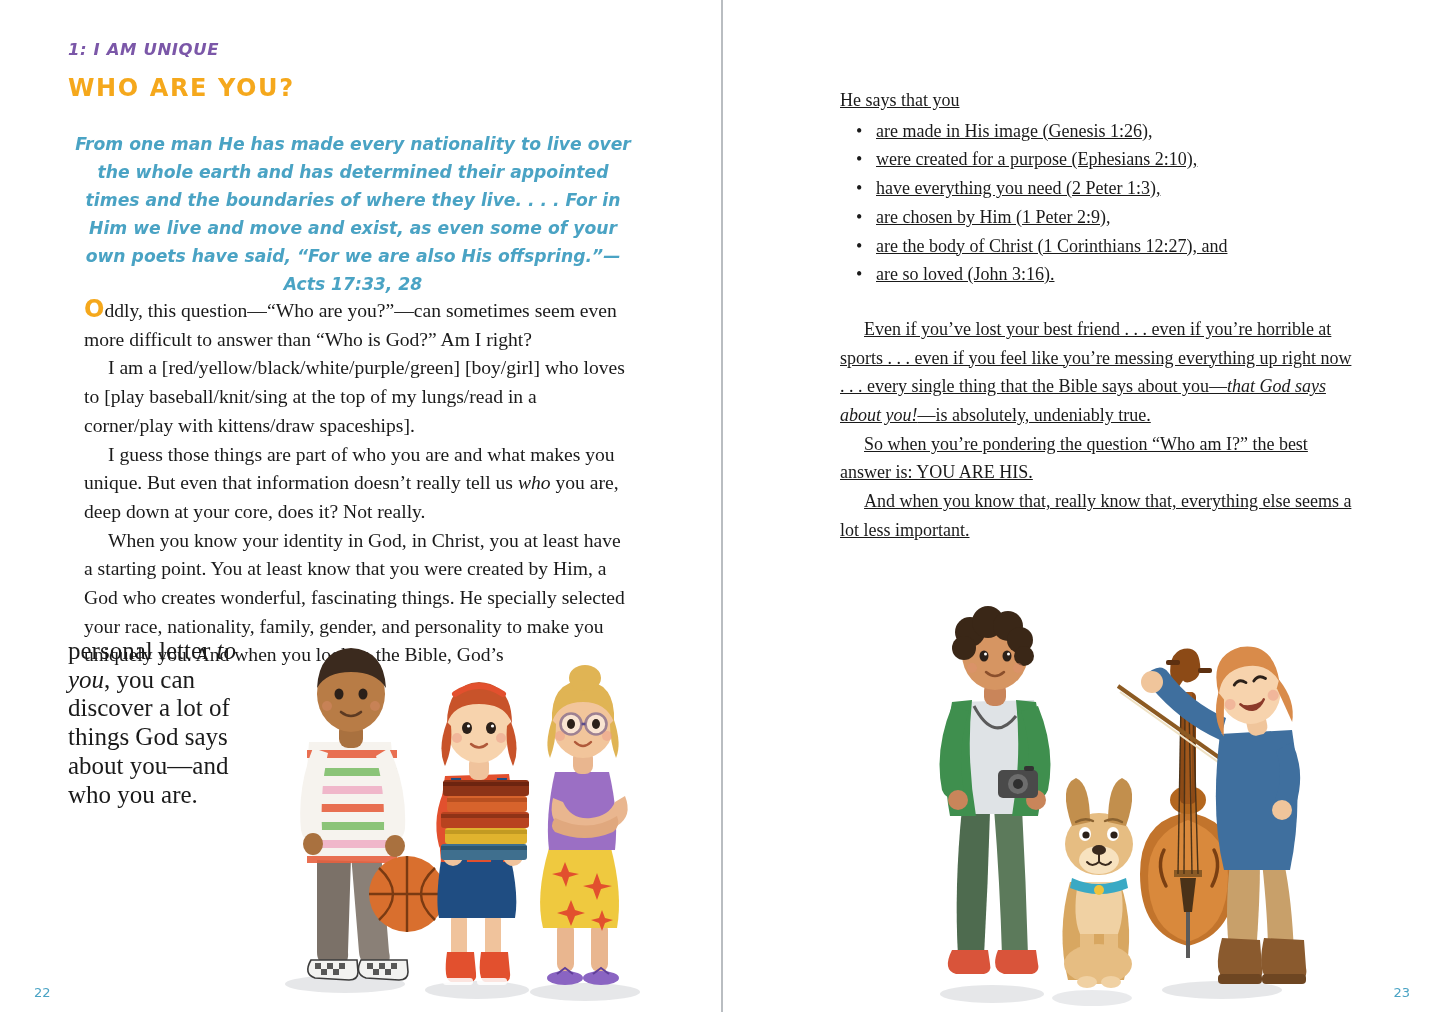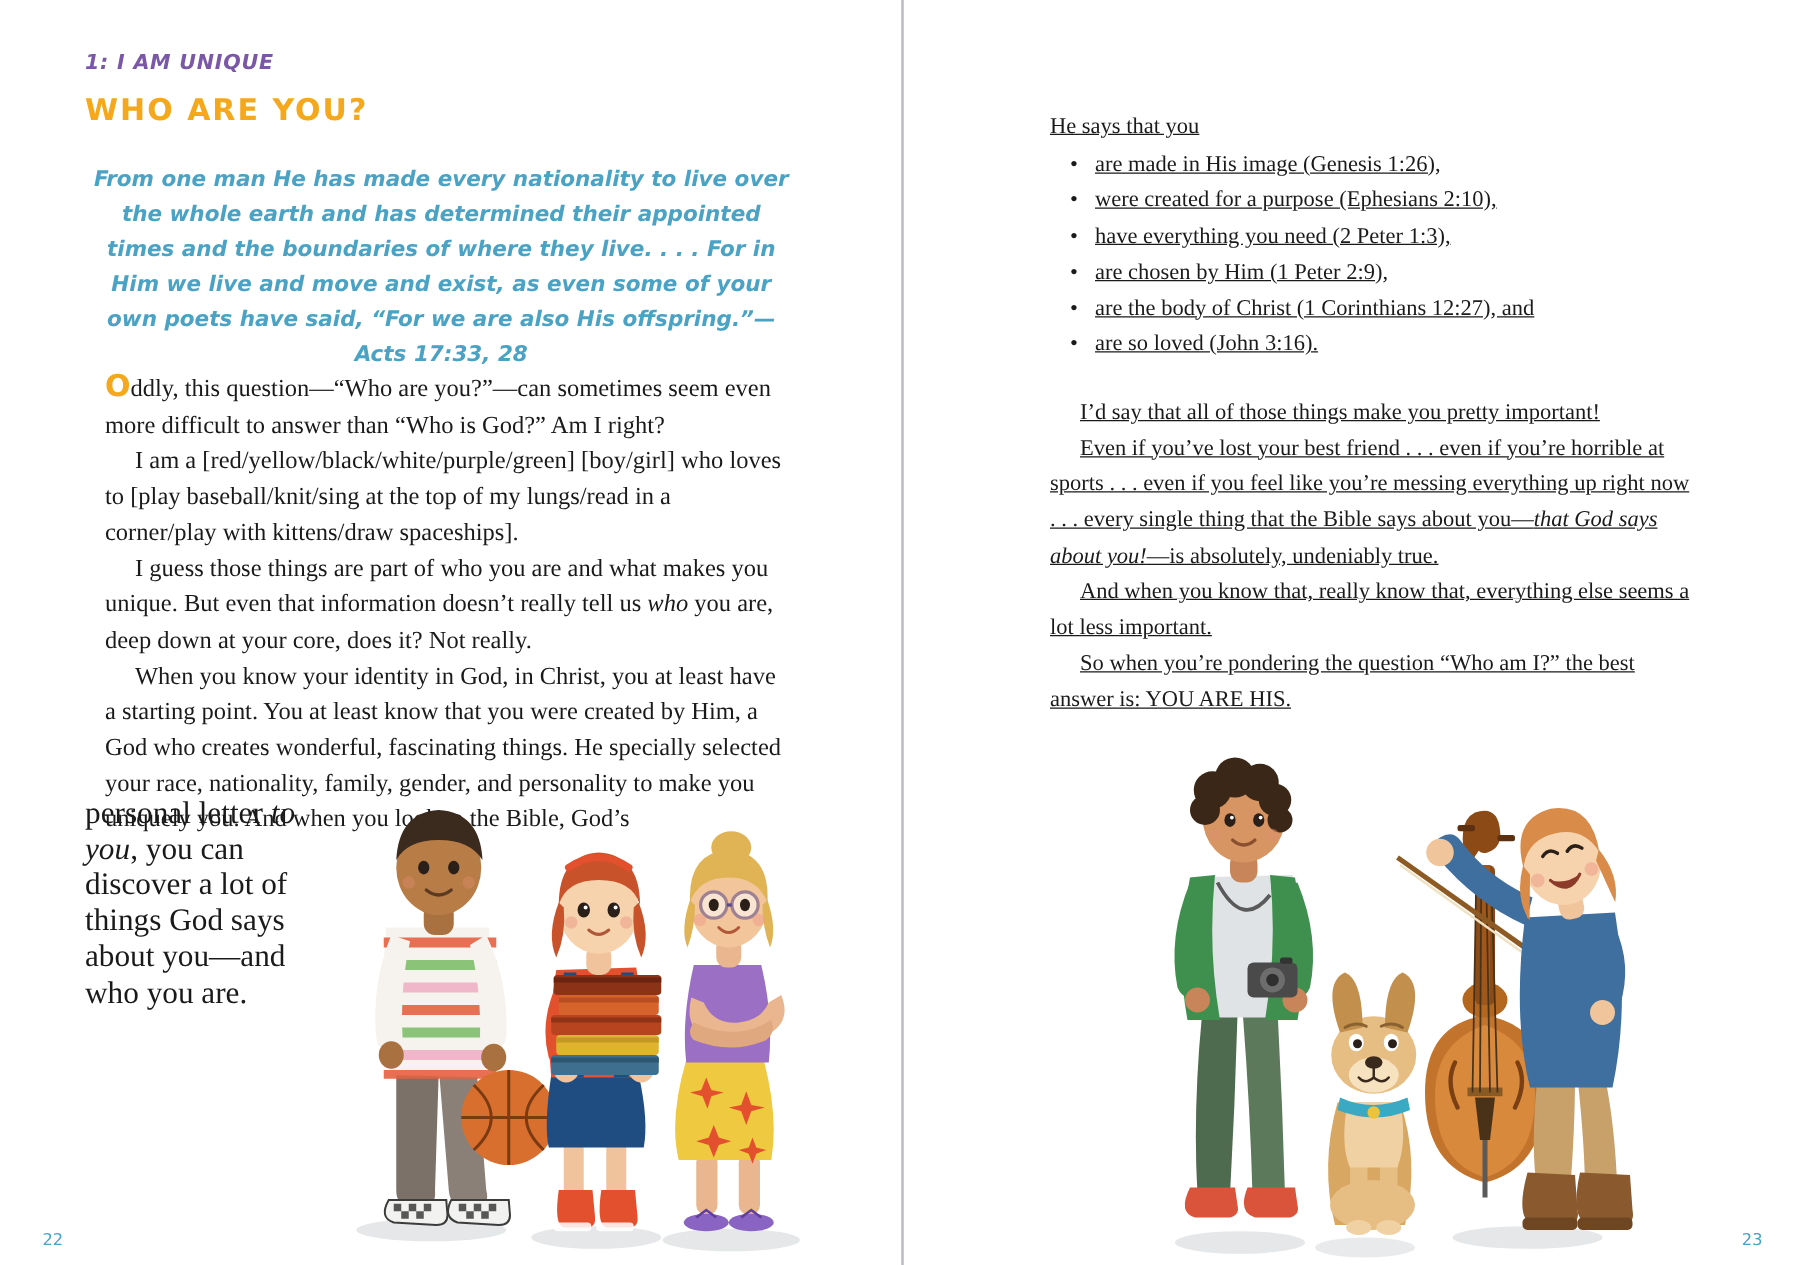"I’d say that all of" p { html: <p>I’d say that all of those things make you pretty important!</p> -> none }
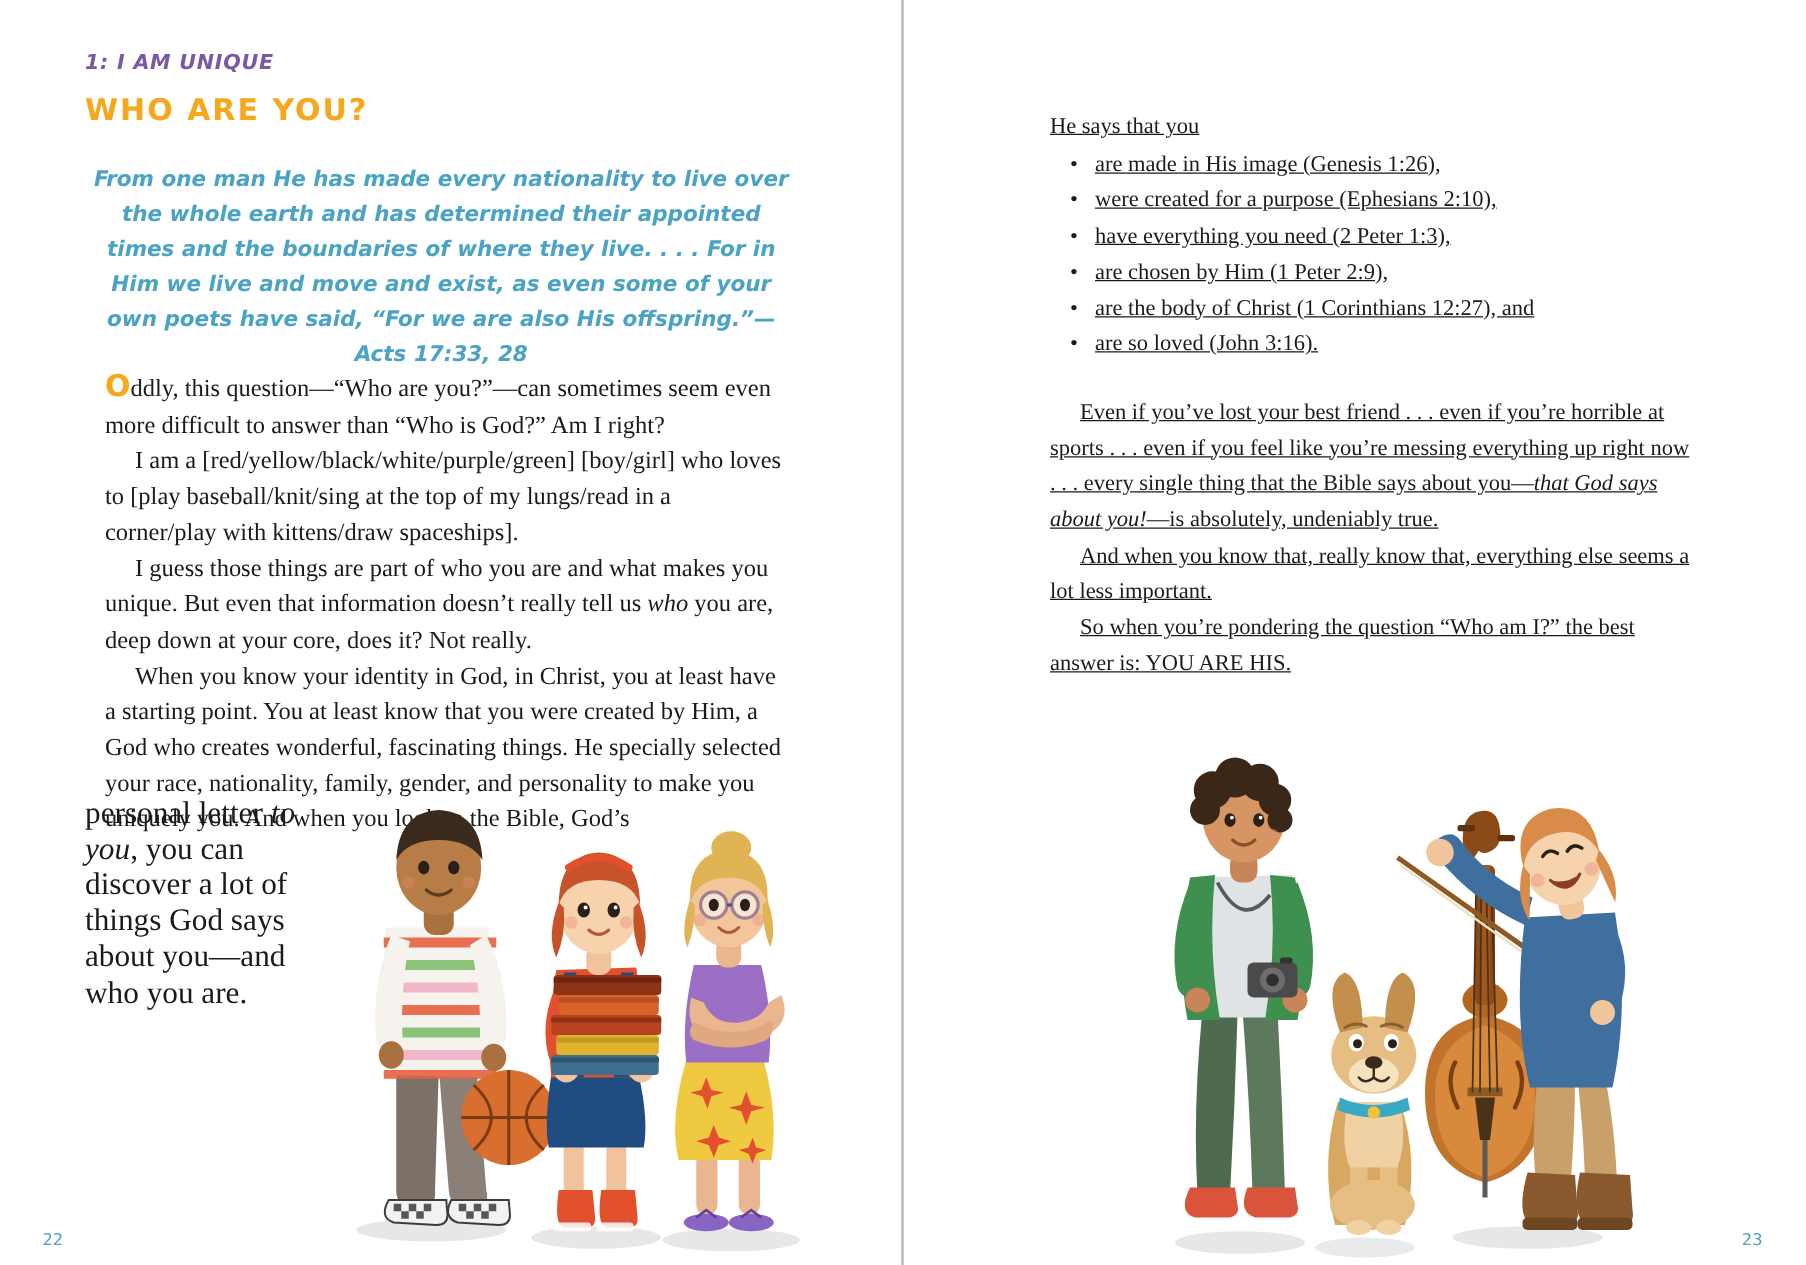"And when you know that," p { order: before "So when you’re pondering the" -> after "So when you’re pondering the" }
